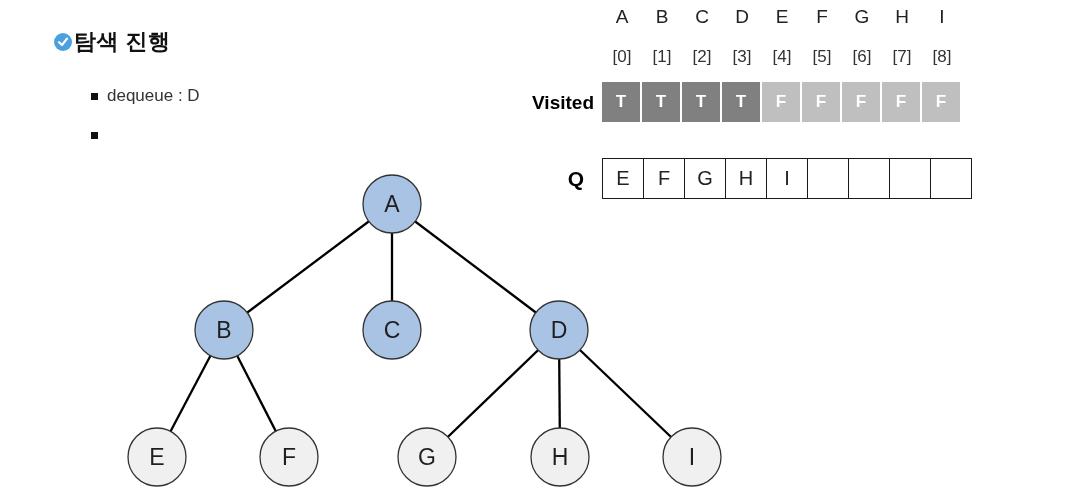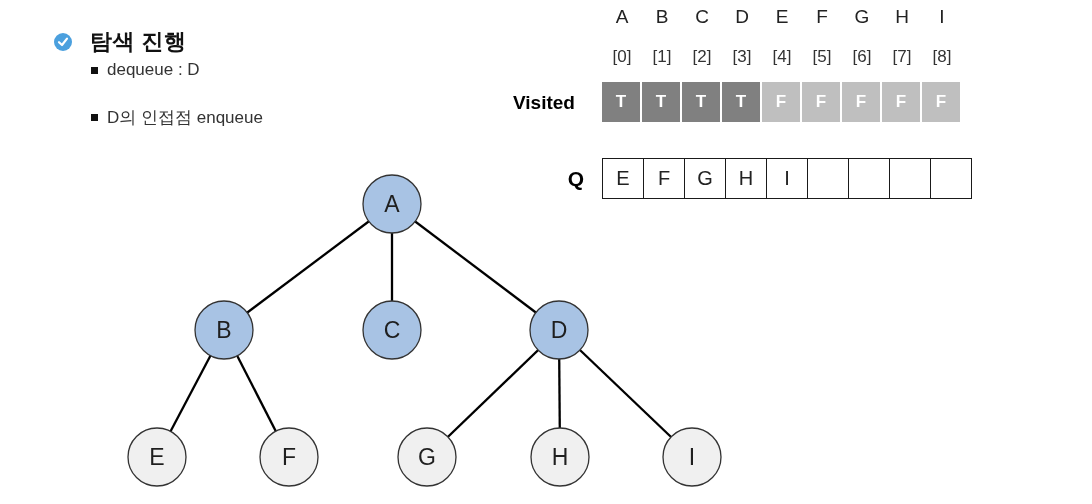"탐색 진행" .title-row { gap: 18px -> 2px }
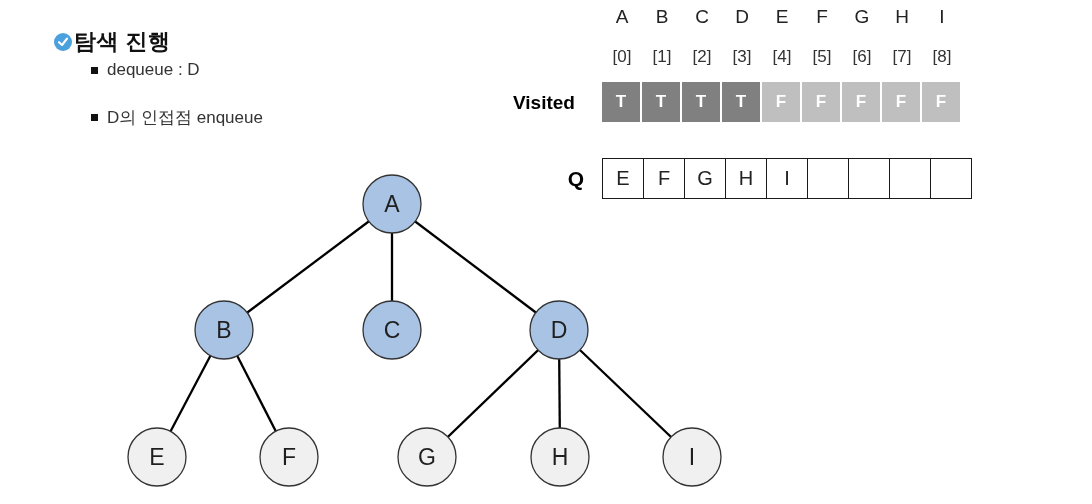"dequeue : D" .bullets { top: 60px -> 86px }
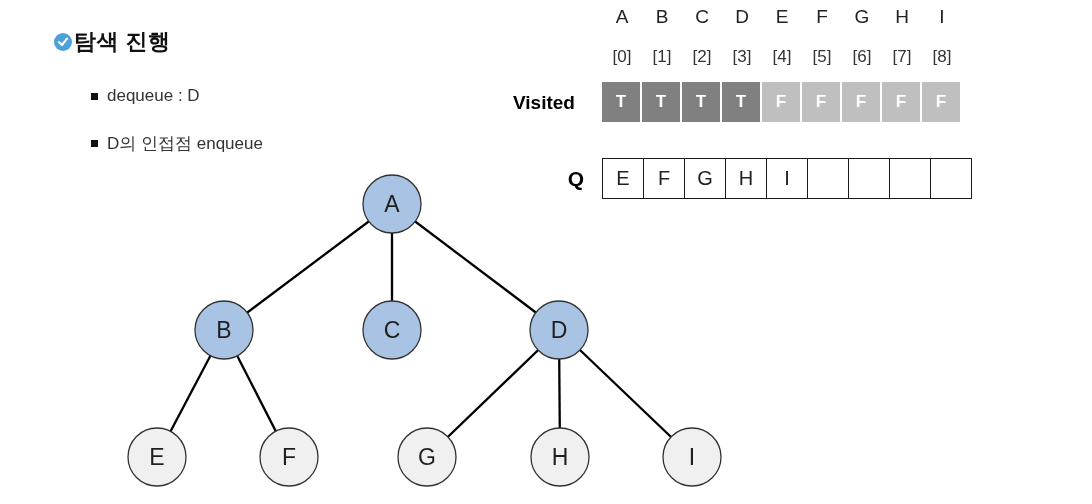"Visited" .visited-label { text-align: center -> none }
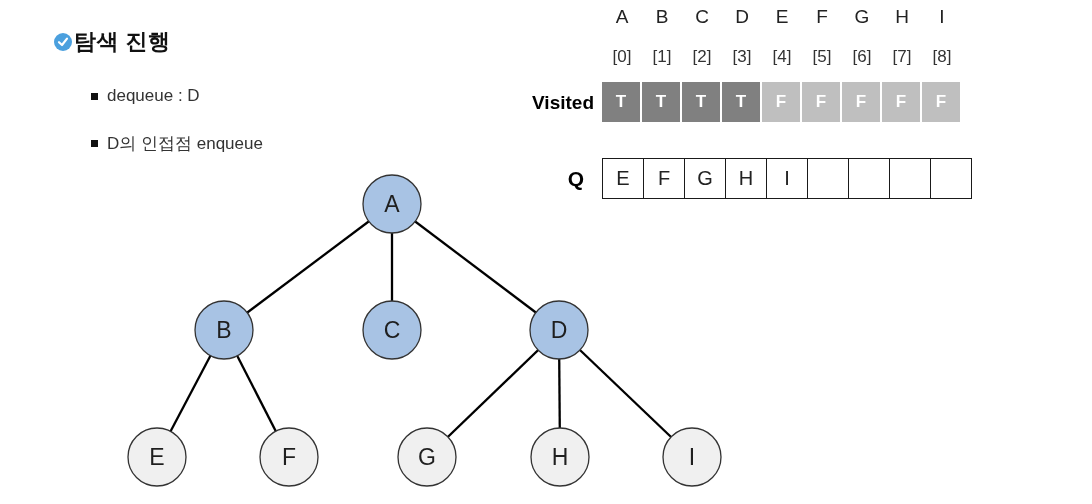"D의 인접점 enqueue" span { html: <span>D의 인접점 enqueue</span> -> none }
